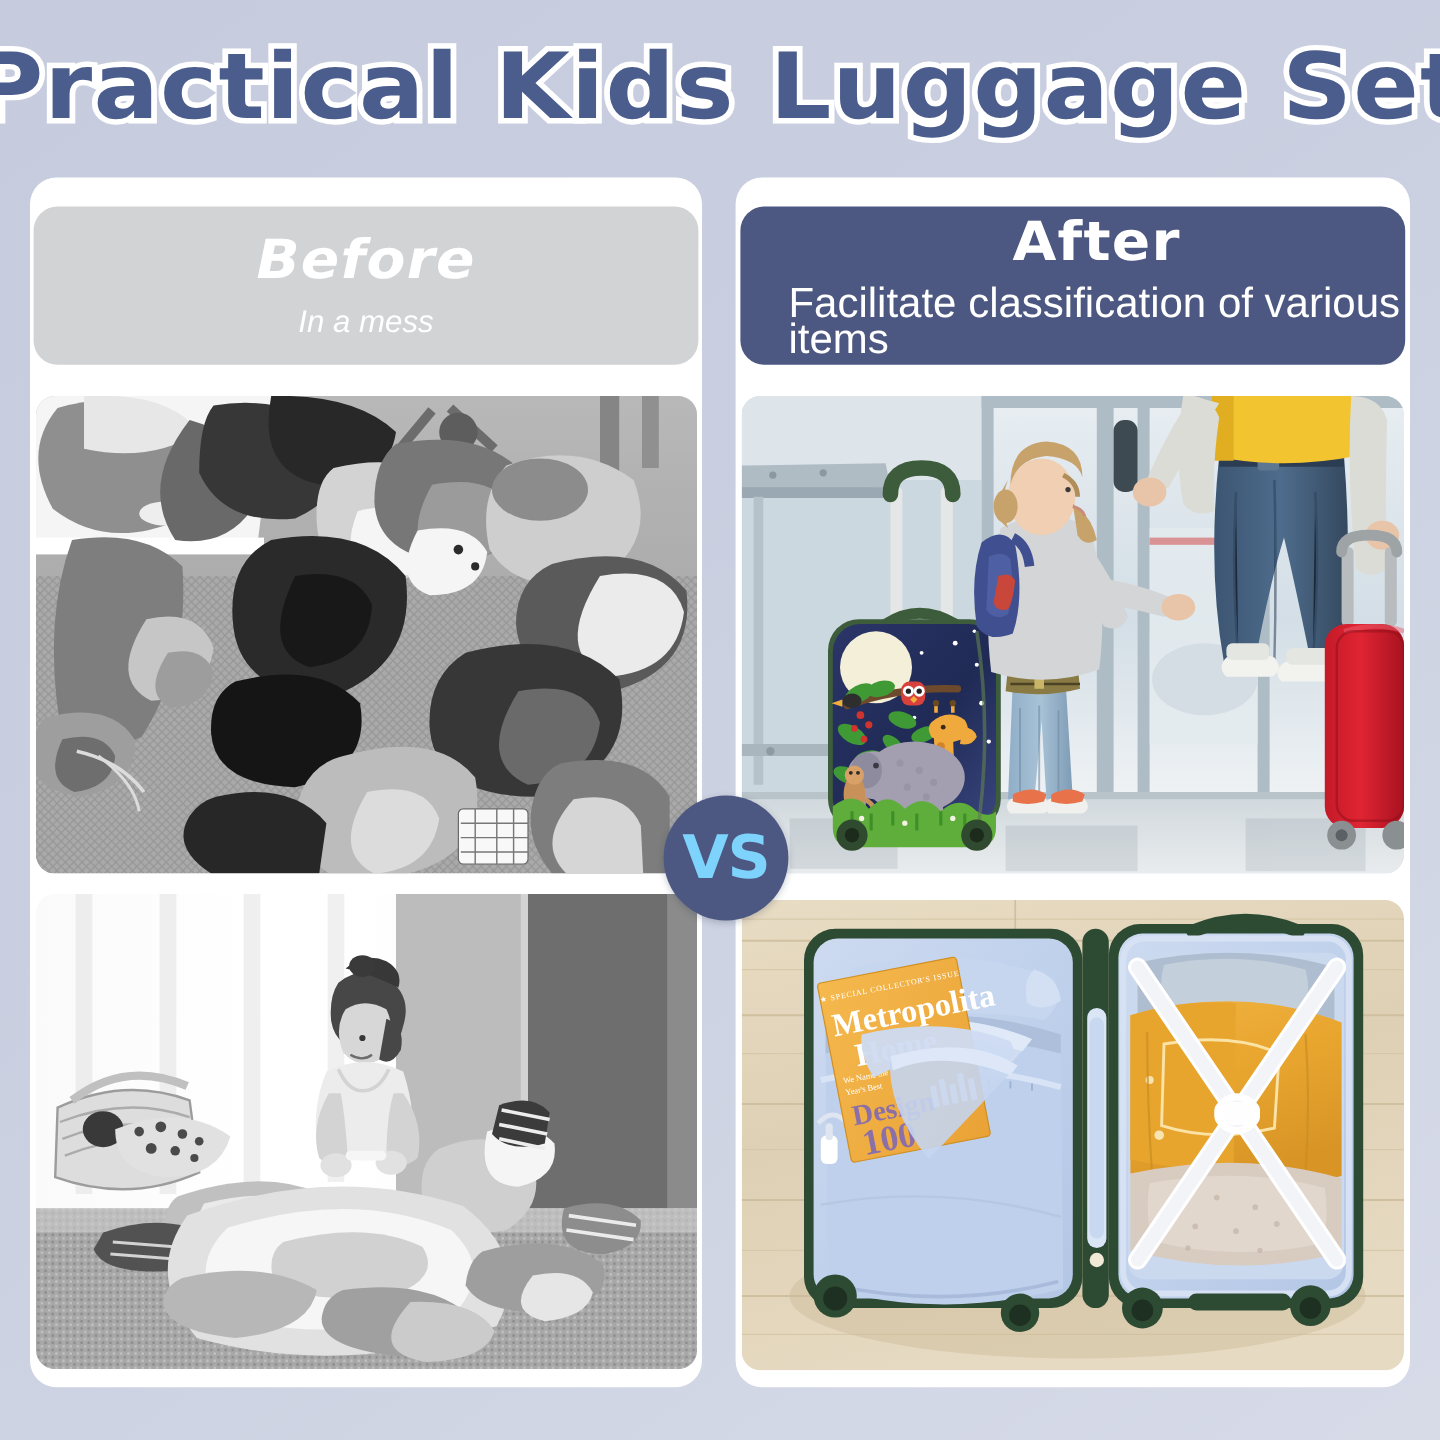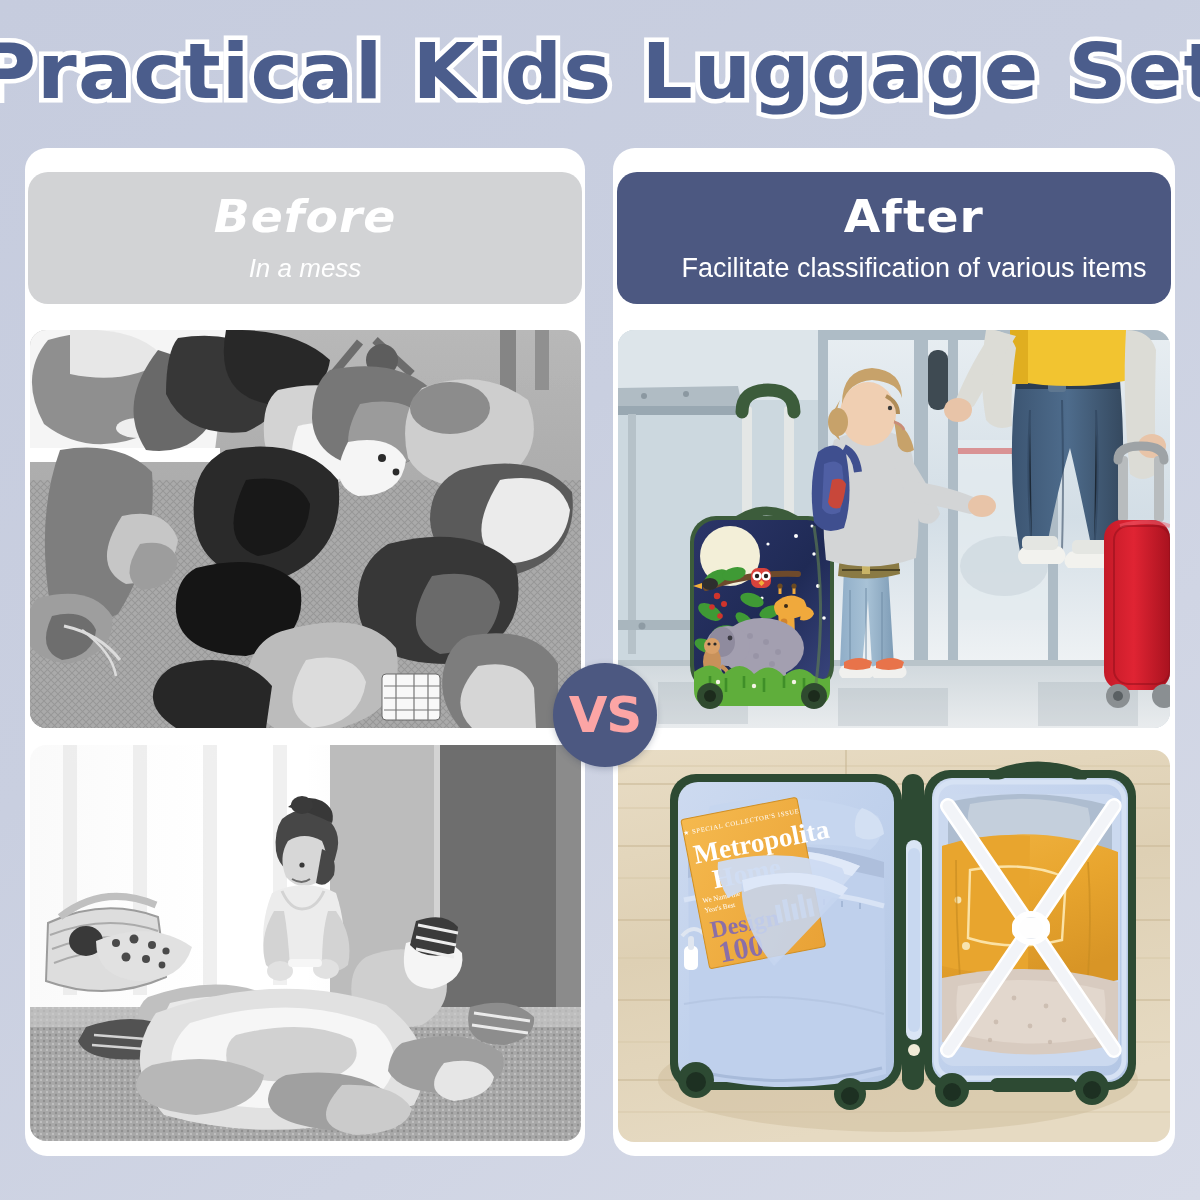"Facilitate classification of various" .pill-after .sub { font-size: 27px -> 35px; text-align: center -> none }
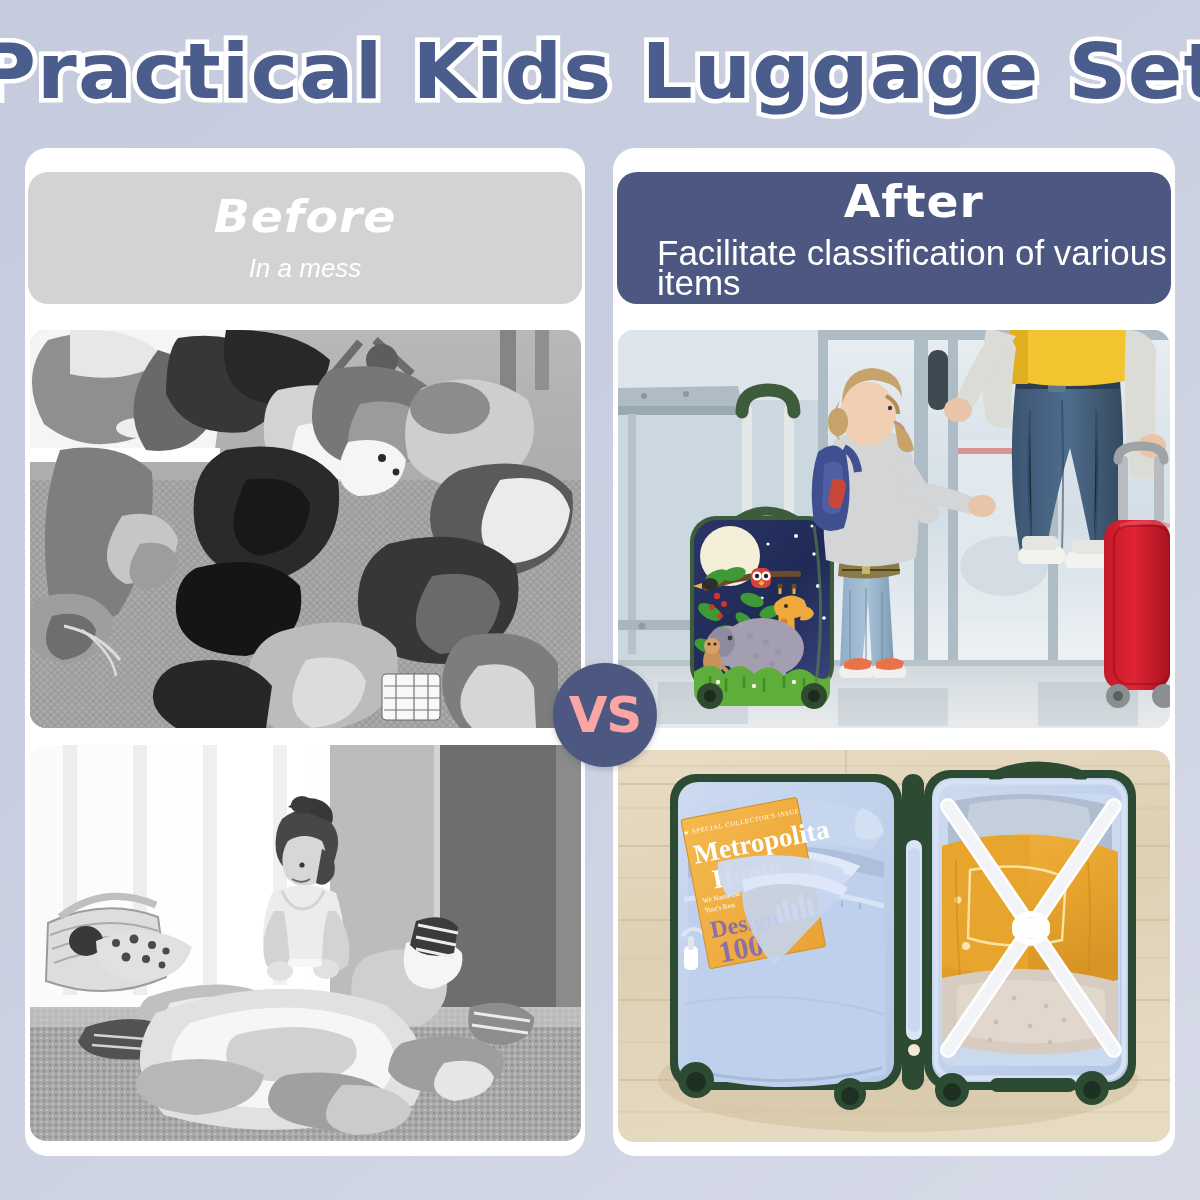"VS" .vs { color: #fca5a5 -> #7dd3fc }
